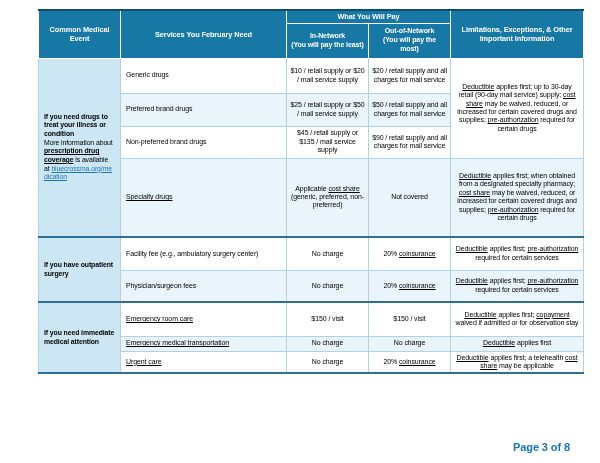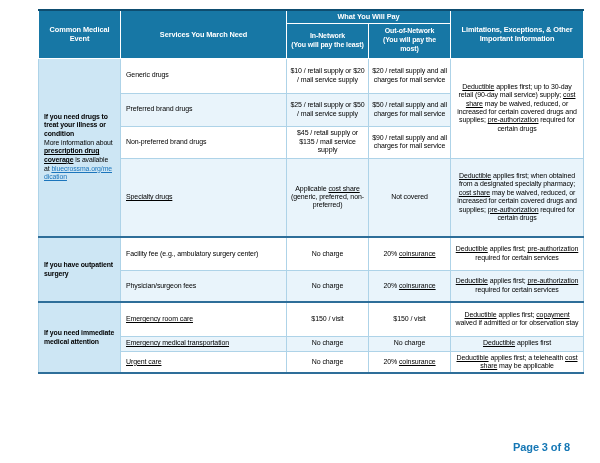"Services You March Need" th { text: March -> February }
